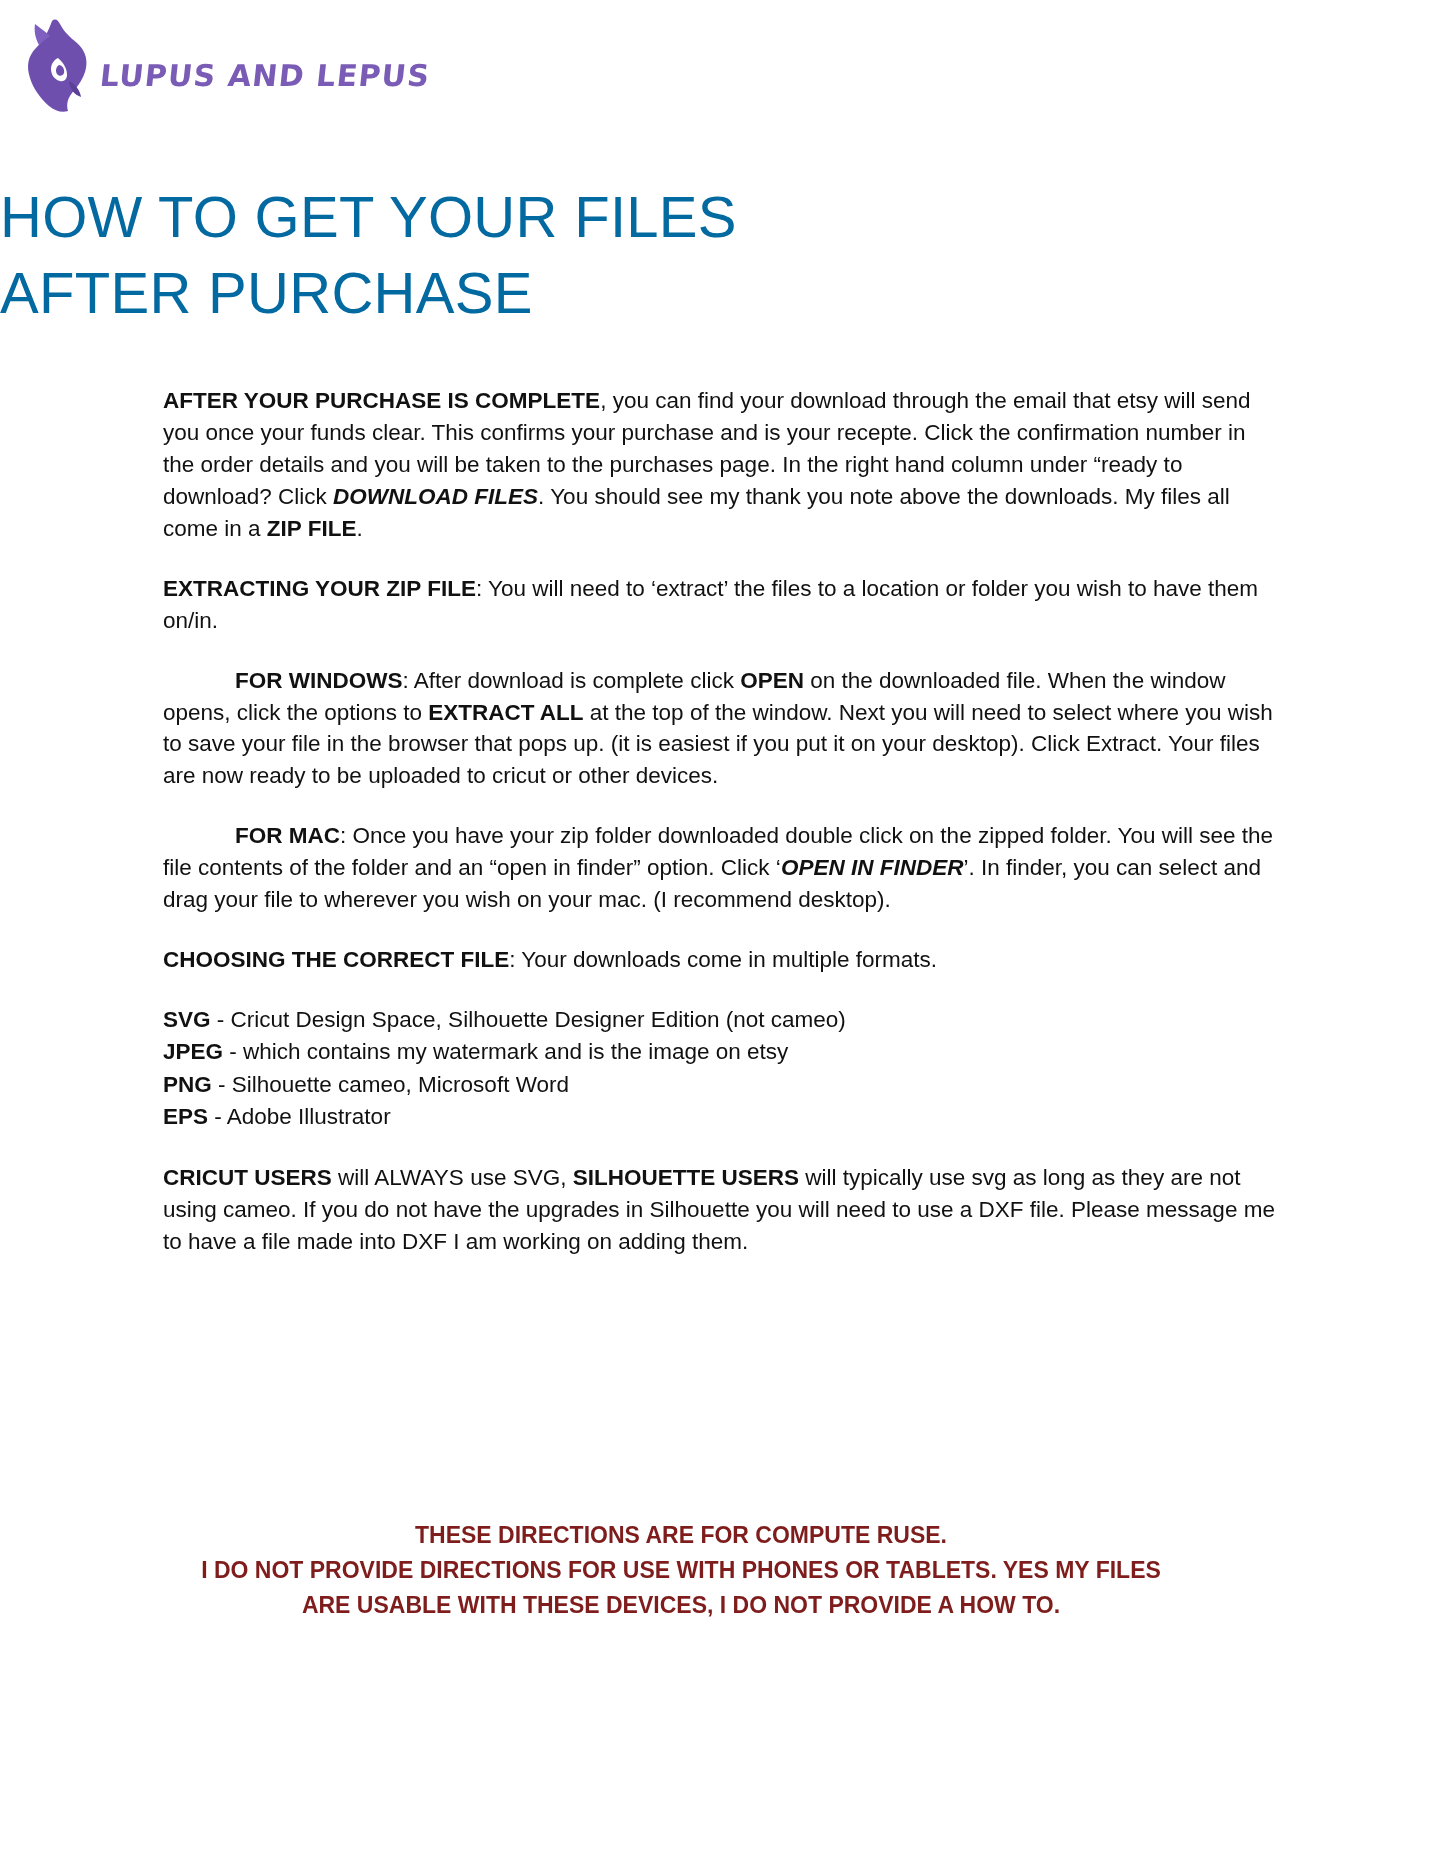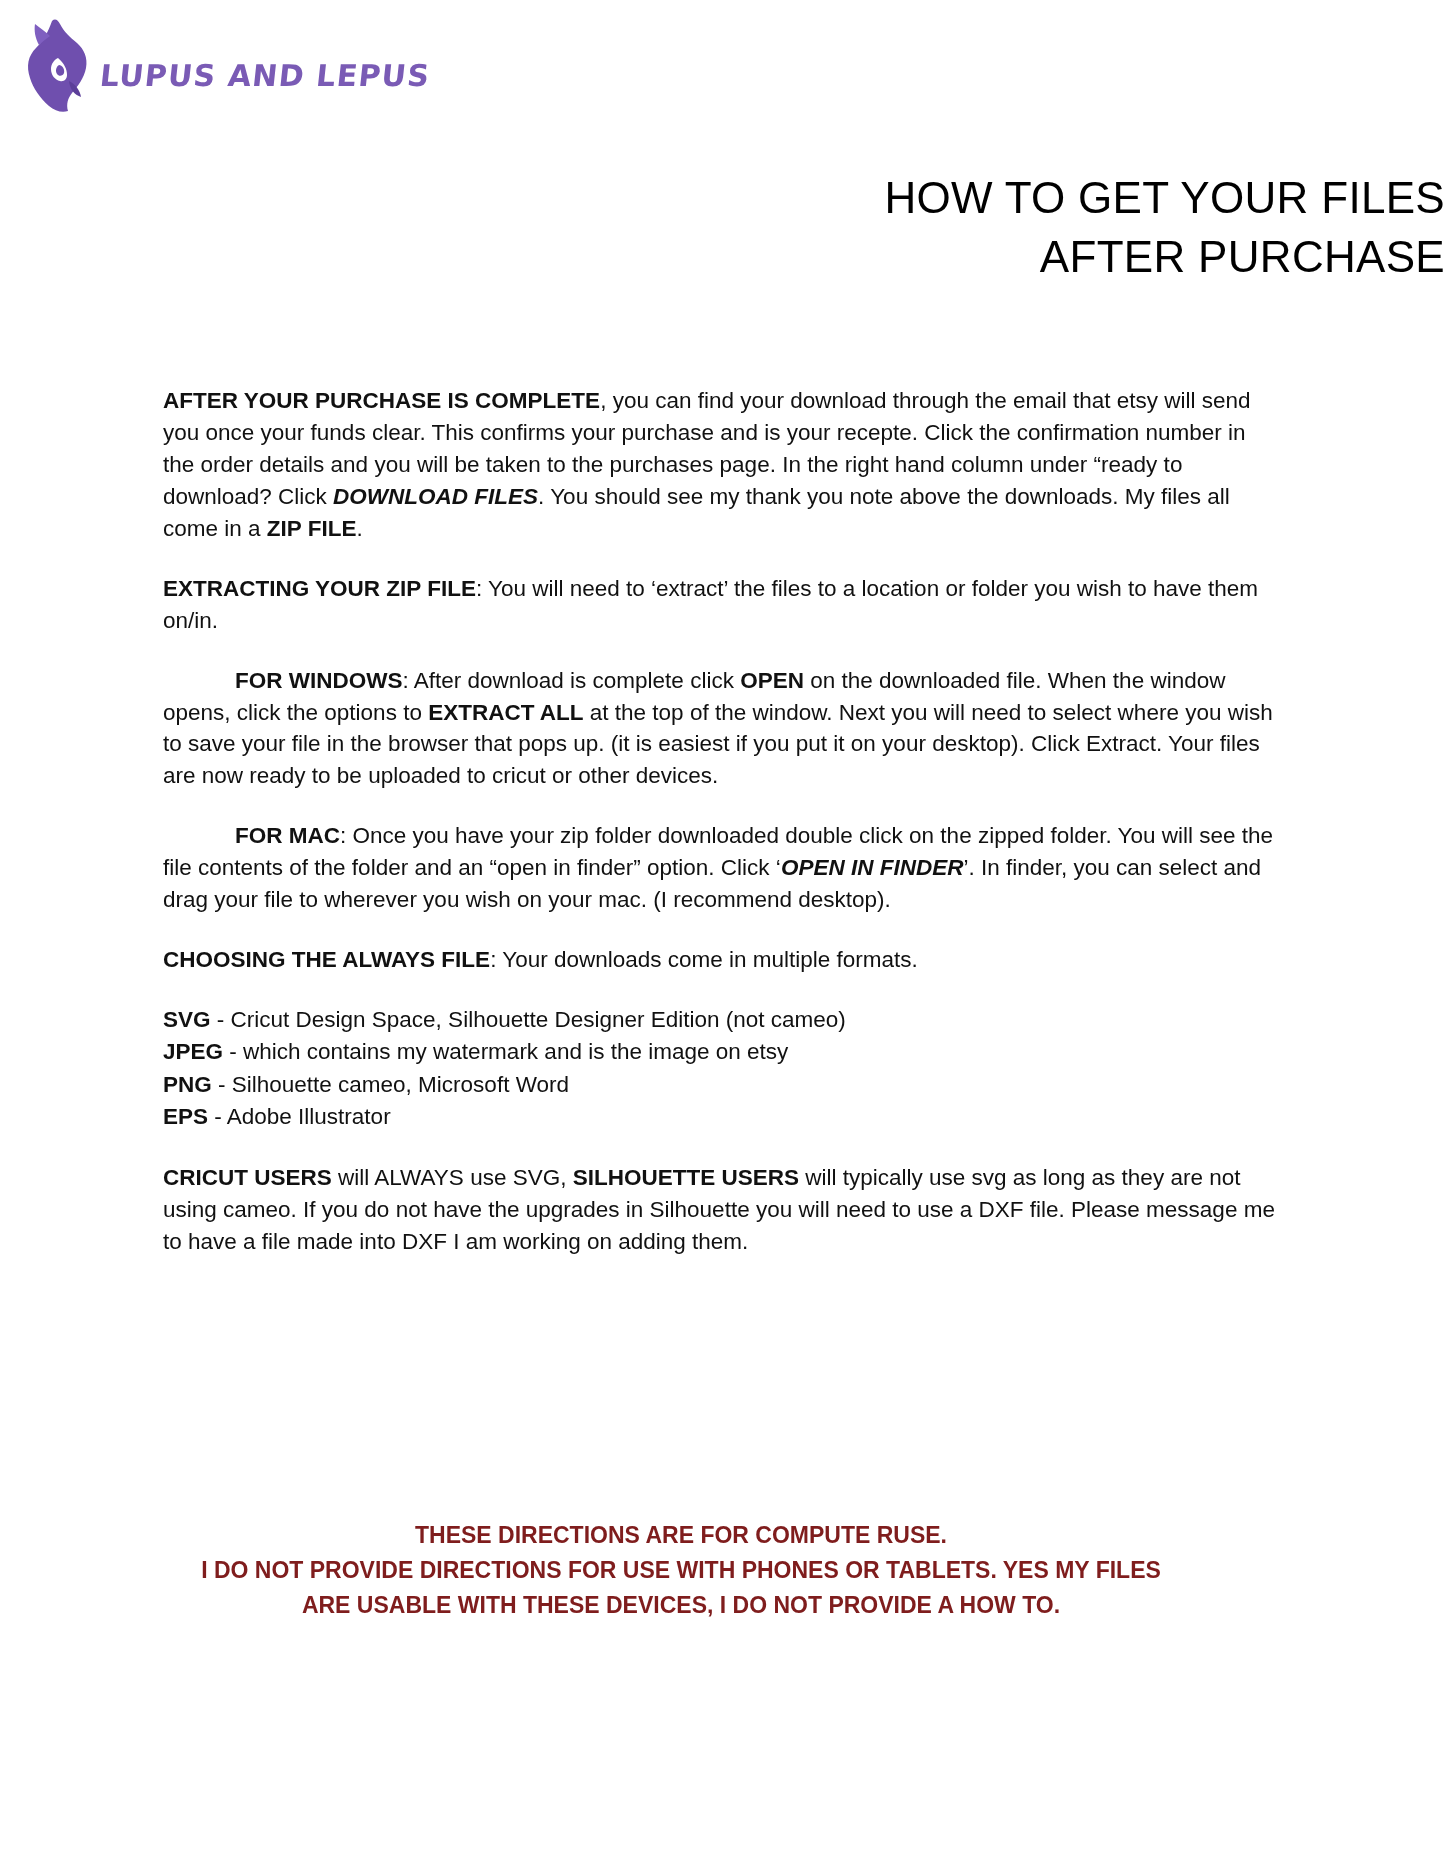"HOW TO GET YOUR FILES" .doc-title { color: #000000 -> #0369a1; font-size: 44px -> 58px; text-align: right -> left }
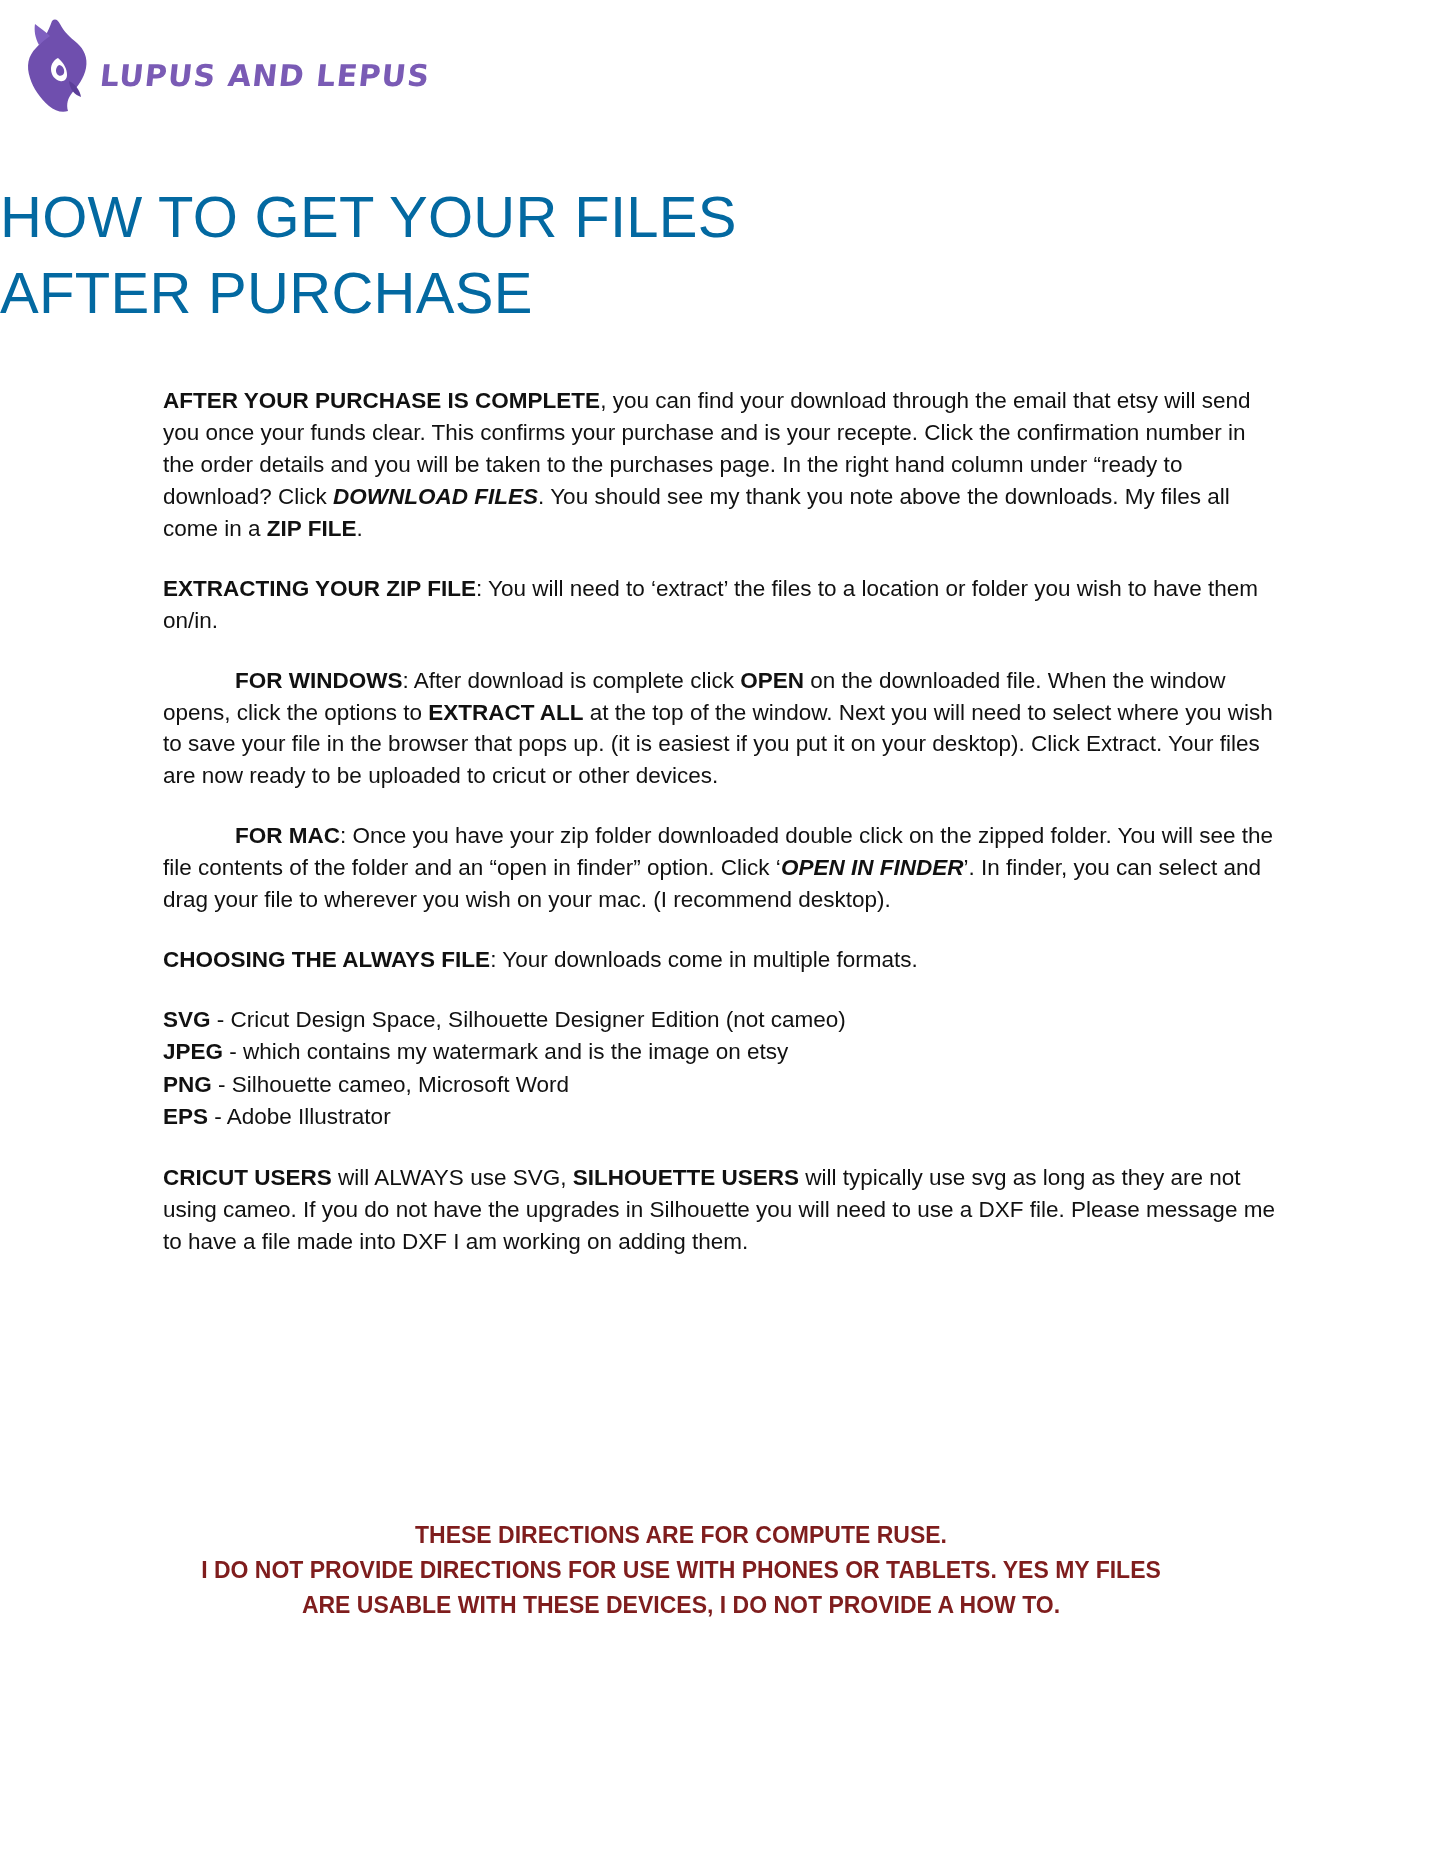"CHOOSING THE ALWAYS FILE" span.b { text: ALWAYS -> CORRECT }
